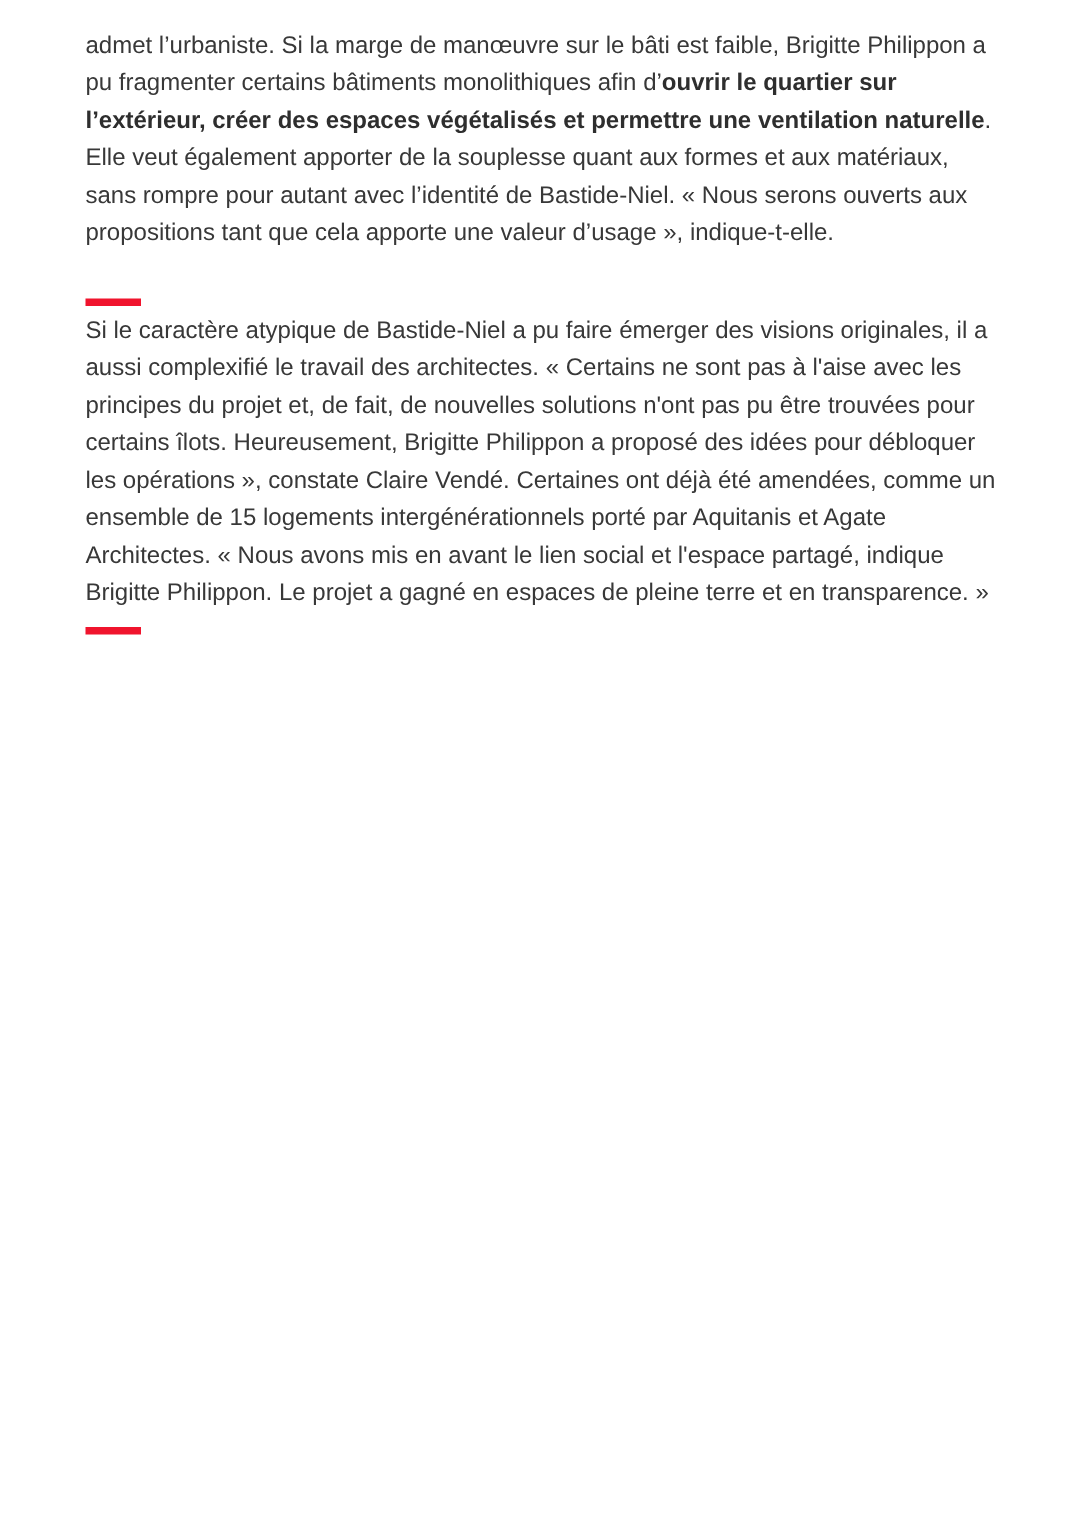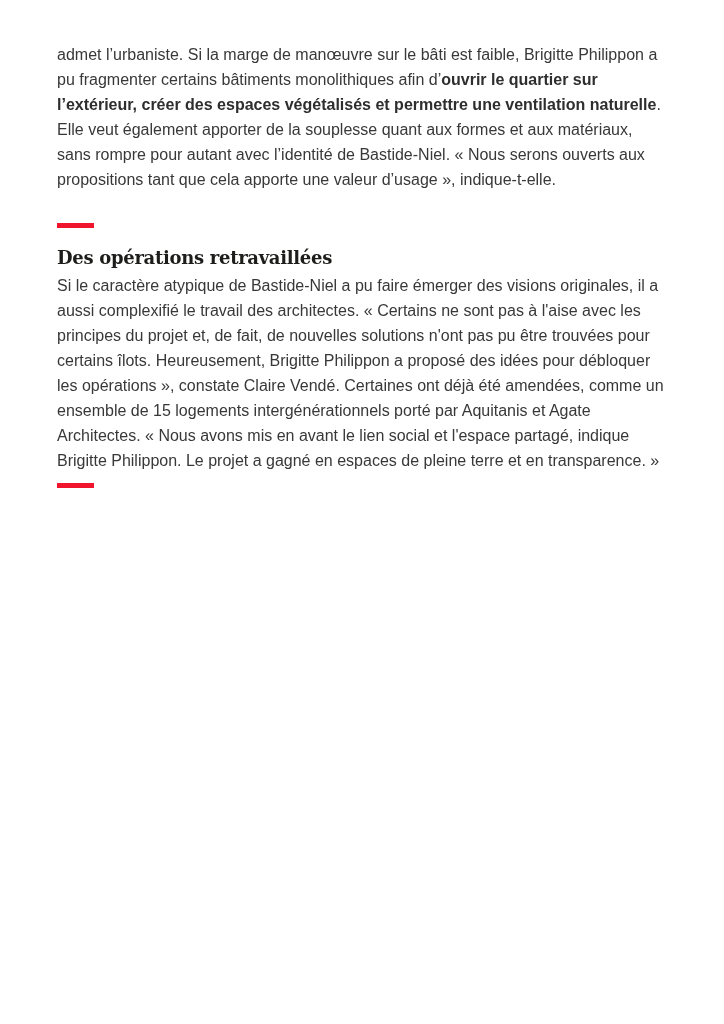"admet l’urbaniste. Si la marge" .page { padding: 42px 54px 0 57px -> 18px 54px 0 57px }
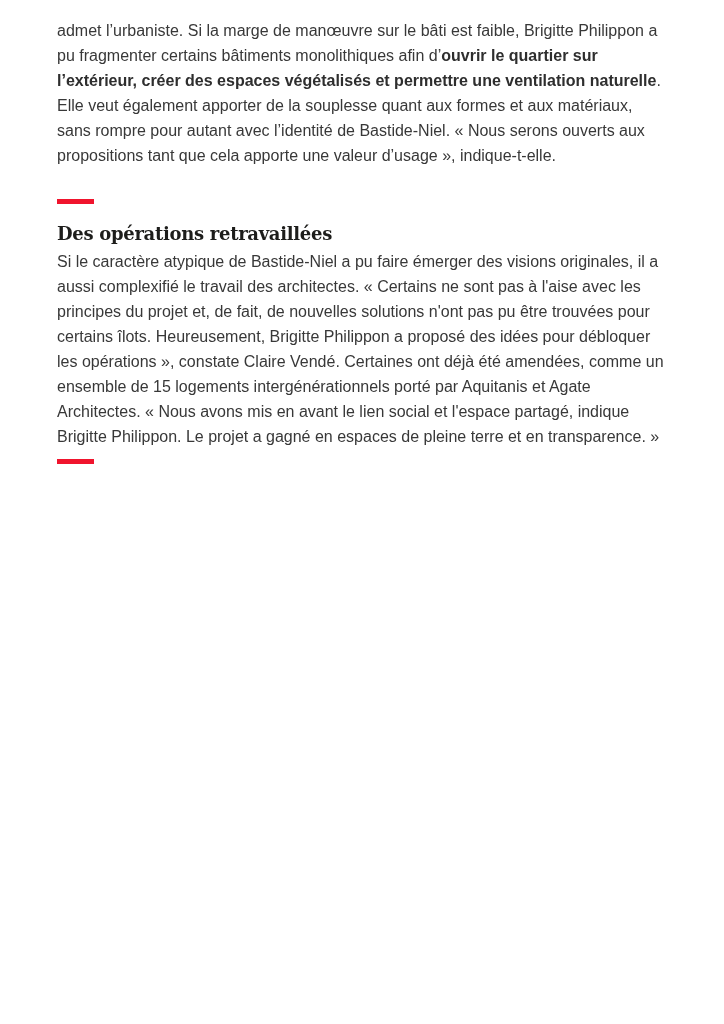"Des opérations retravaillées" h2.section-heading { html: <h2>Des opérations retravaillées</h2> -> none }
